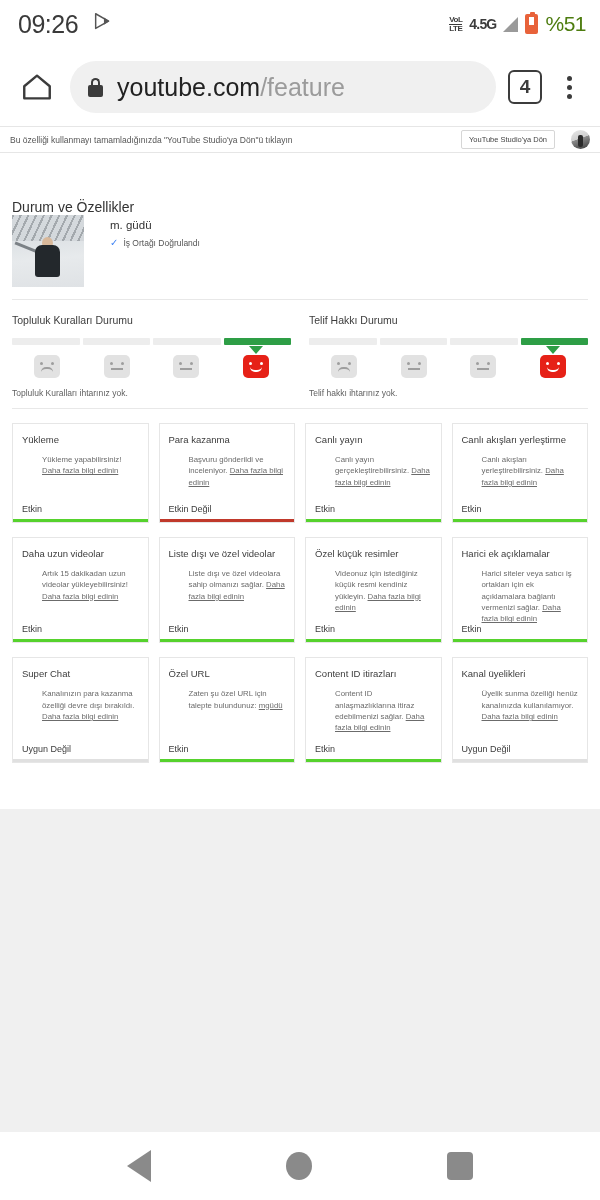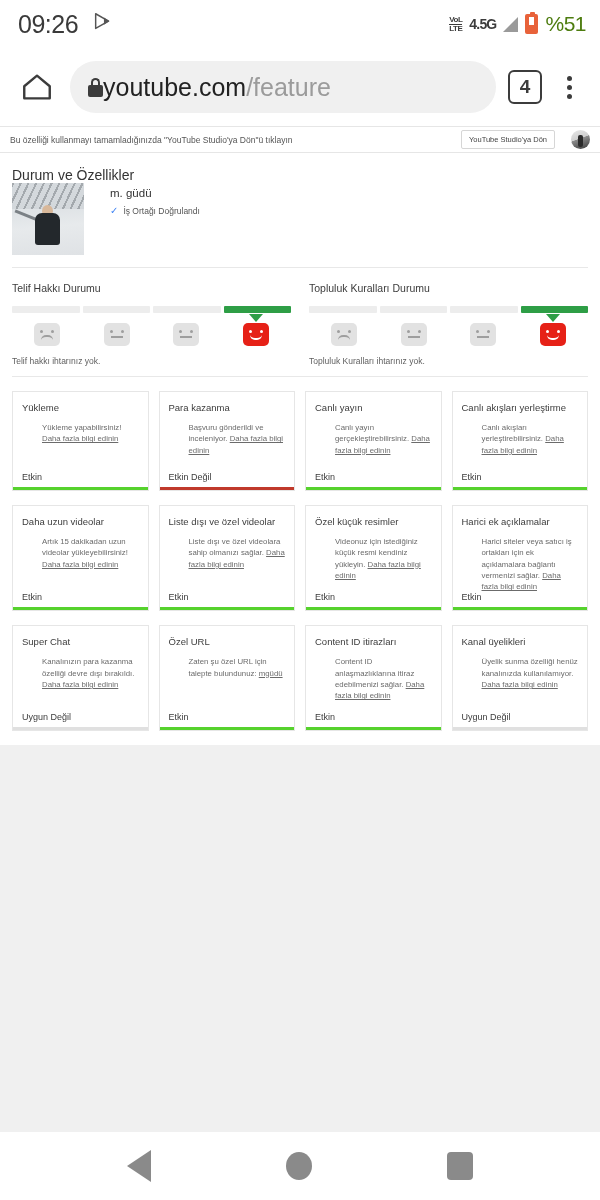"youtube.com/feature" .urlbox { gap: none -> 14px }
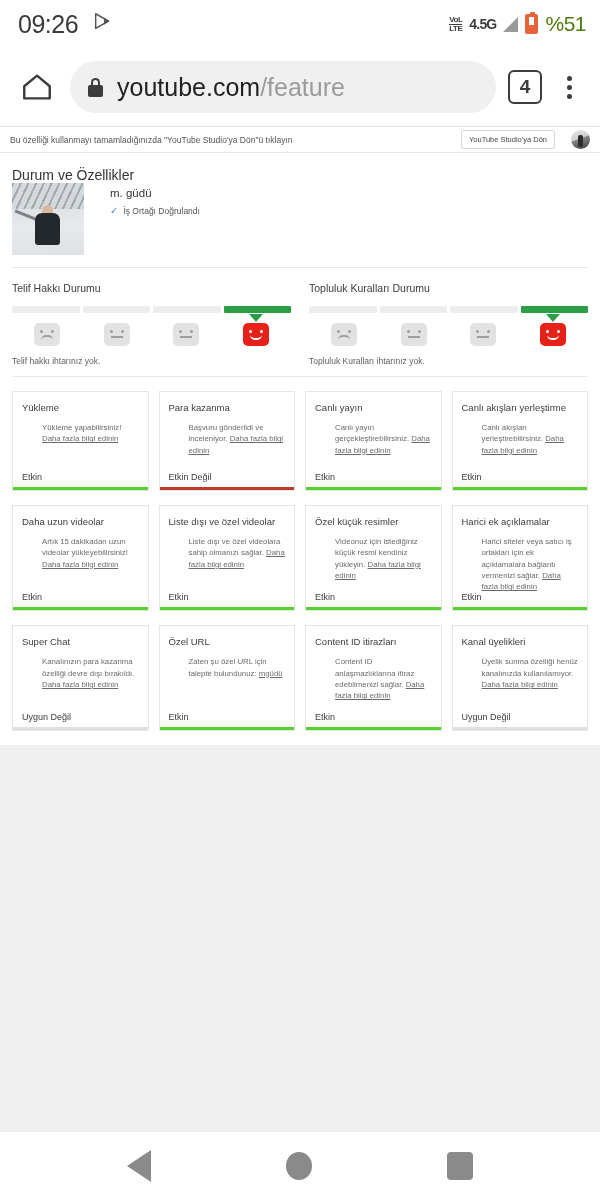"Bu özelliği kullanmayı tamamladığınızda" .page { gap: none -> 32px }
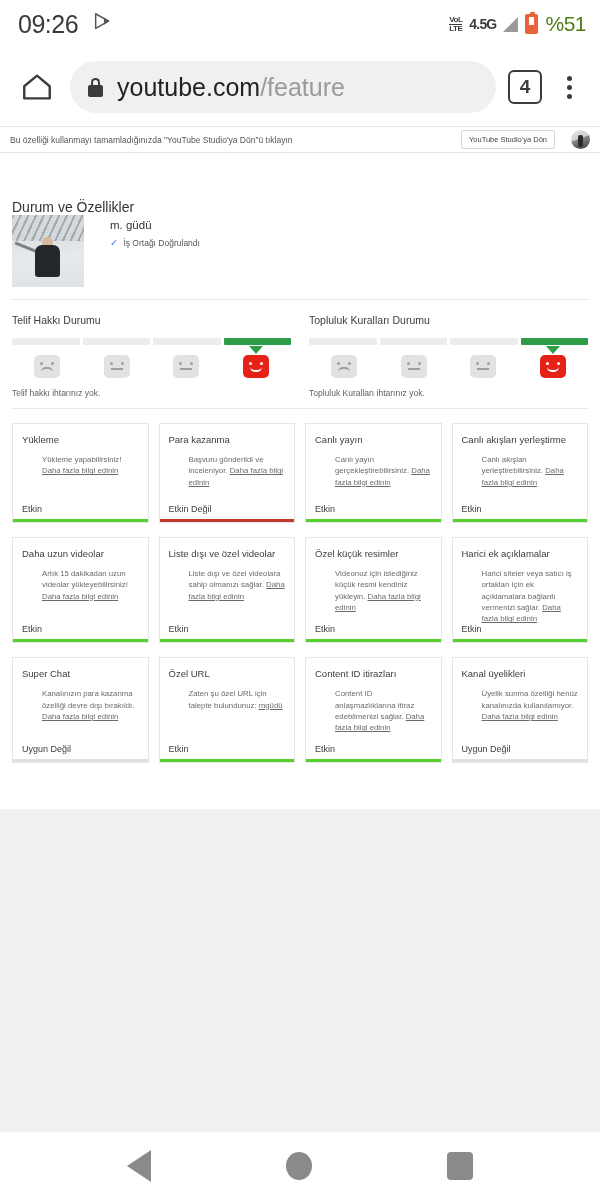"Telif Hakkı Durumu" div.meter { order: before "Topluluk Kuralları Durumu" -> after "Topluluk Kuralları Durumu" }
